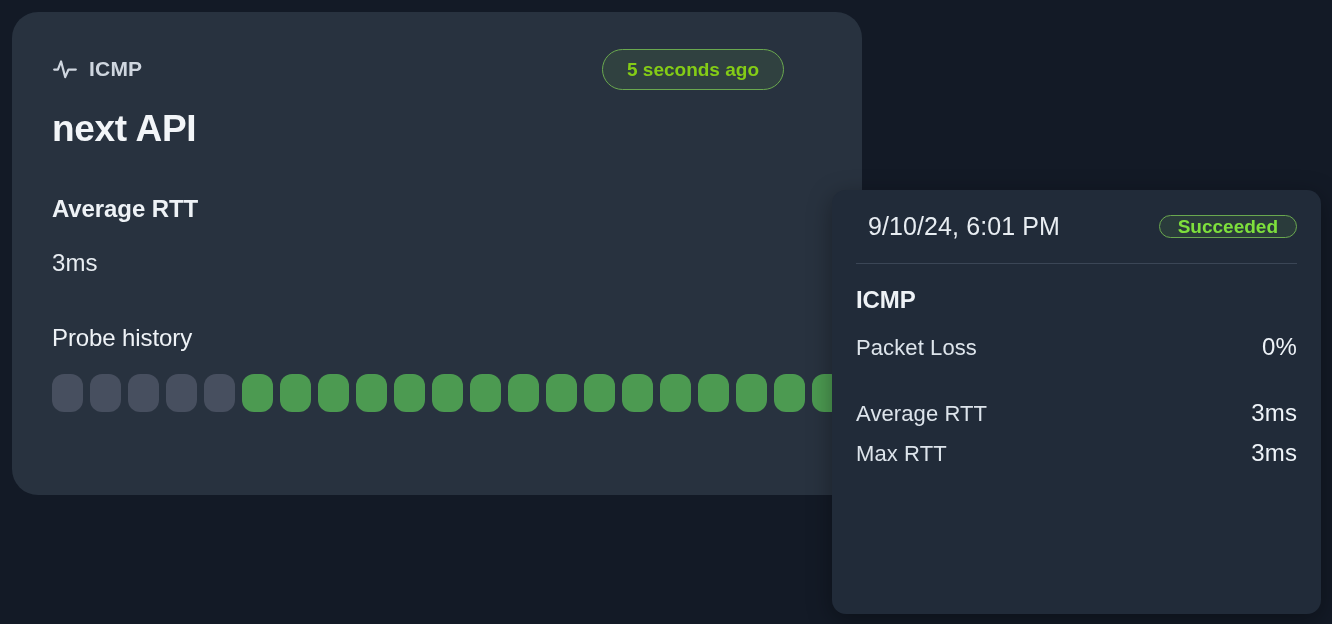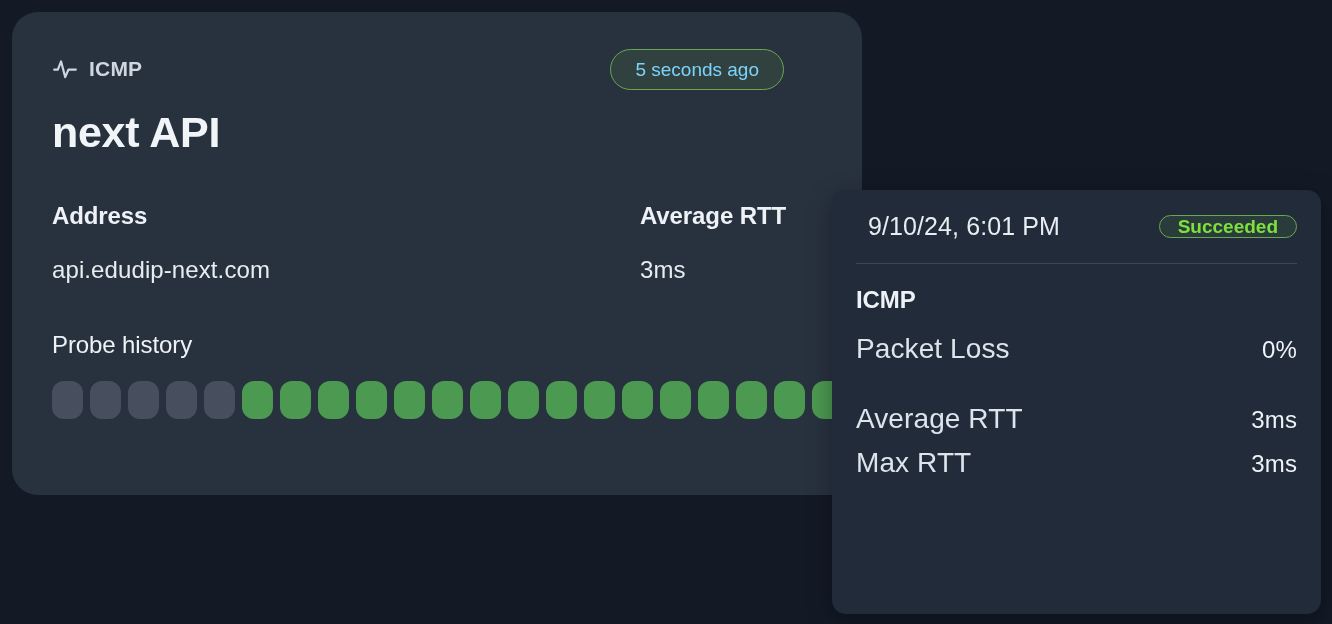"5 seconds ago" .freshness-pill { color: #7dd3fc -> #84cc16; font-weight: 400 -> 700 }
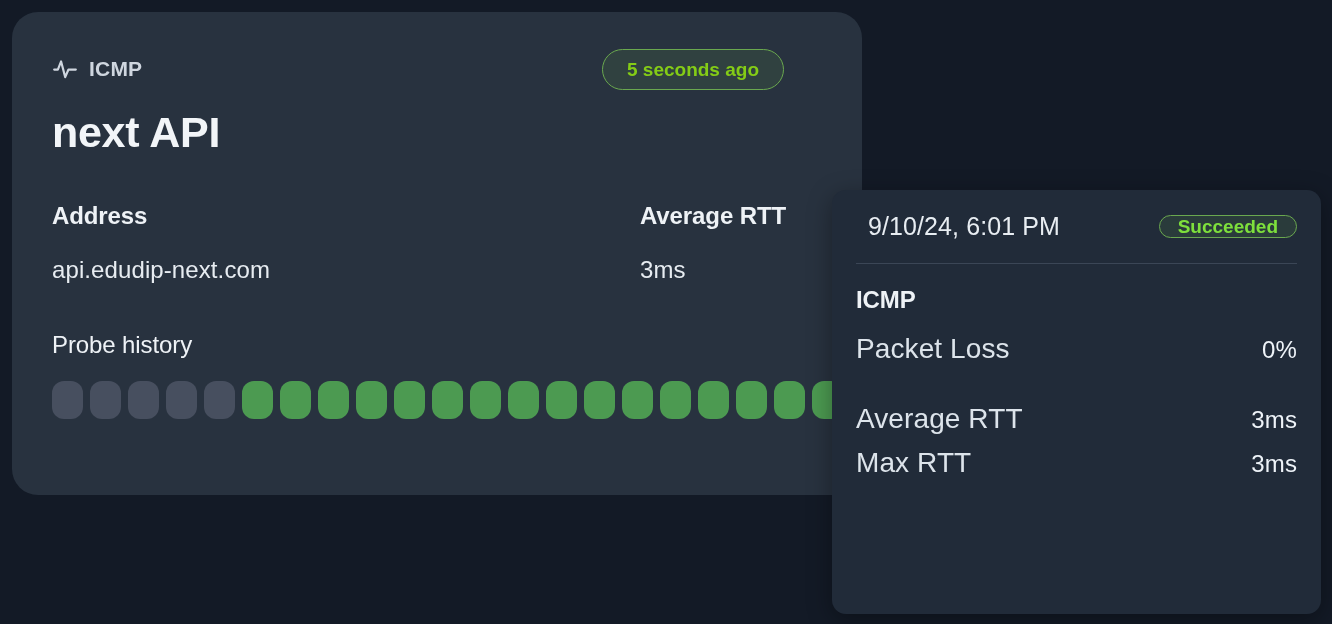"next API" .monitor-title { font-size: 43px -> 37px }
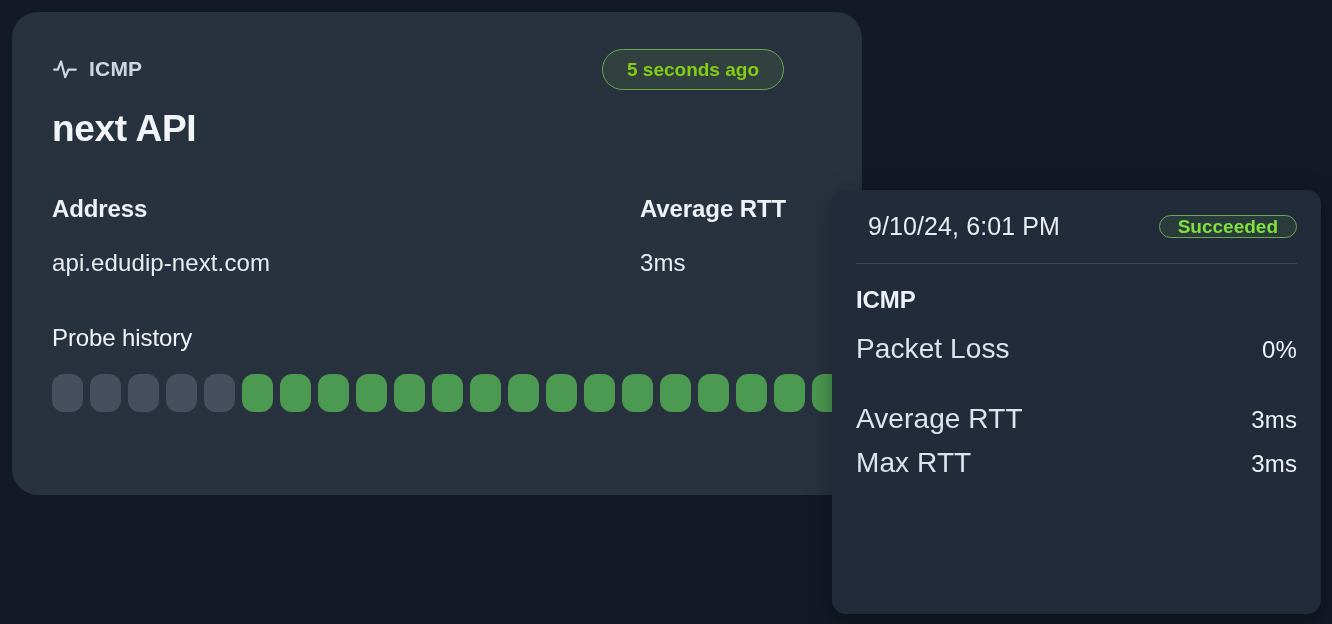"Address" div.metric-col { html: <div> <div>Address</div> <div>api.edudip-next.com</div> </div> -> none }
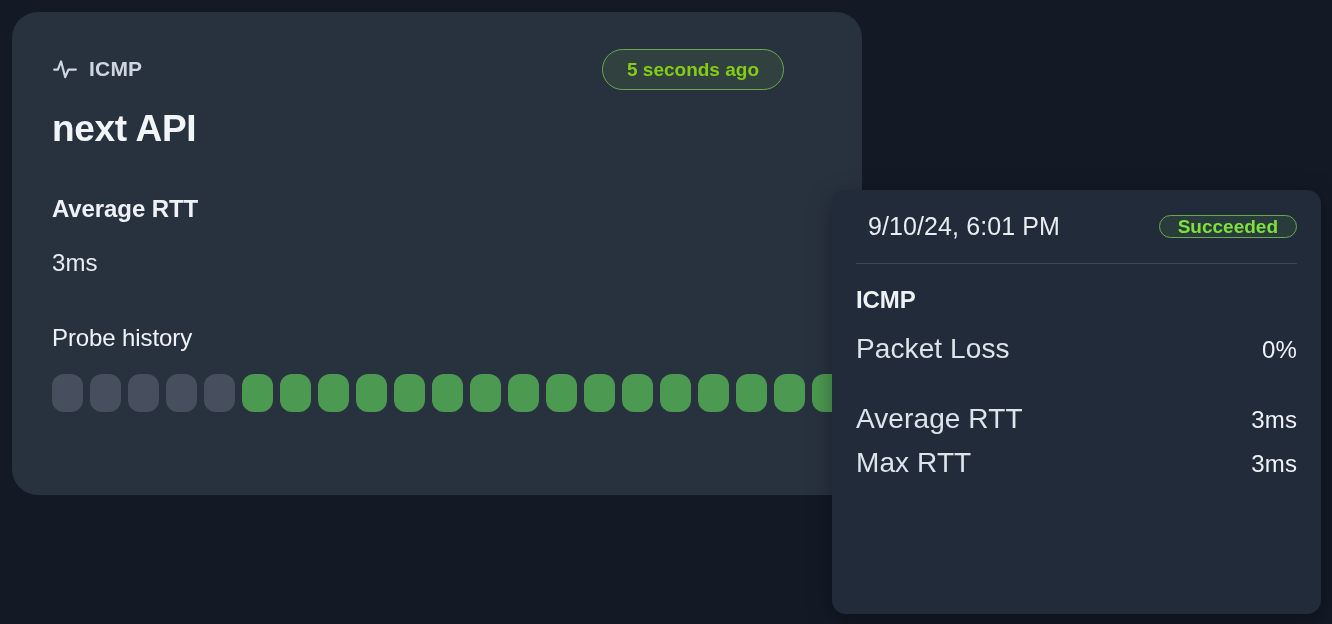"Packet Loss" .kv-key { font-size: 28px -> 22px }
